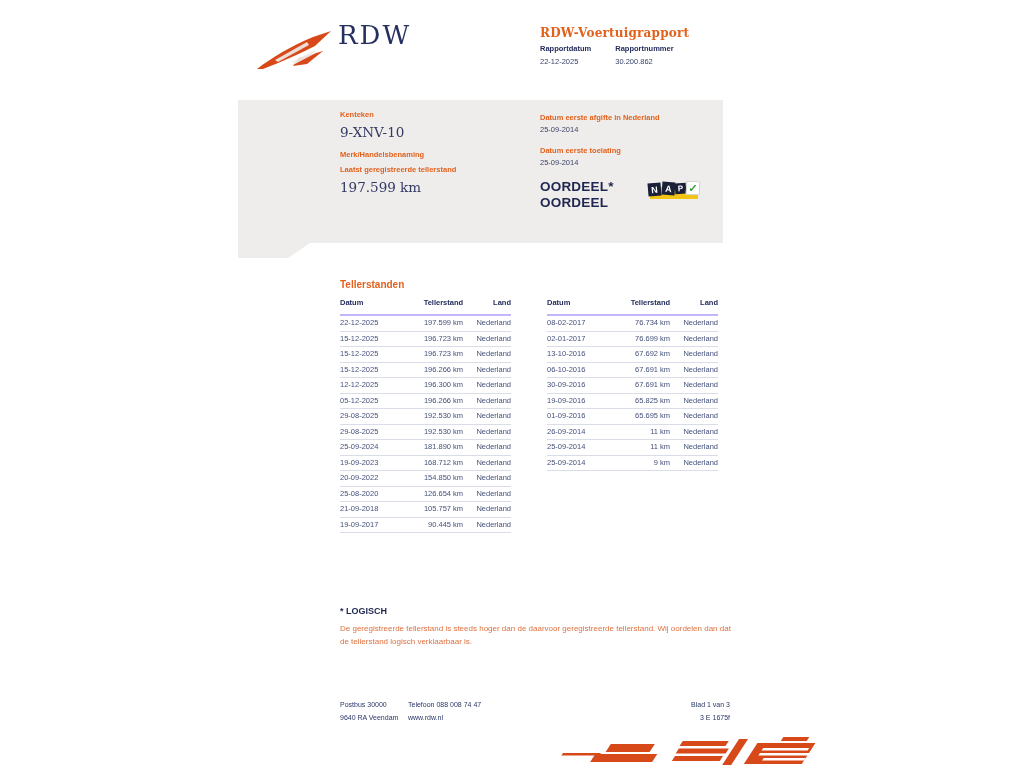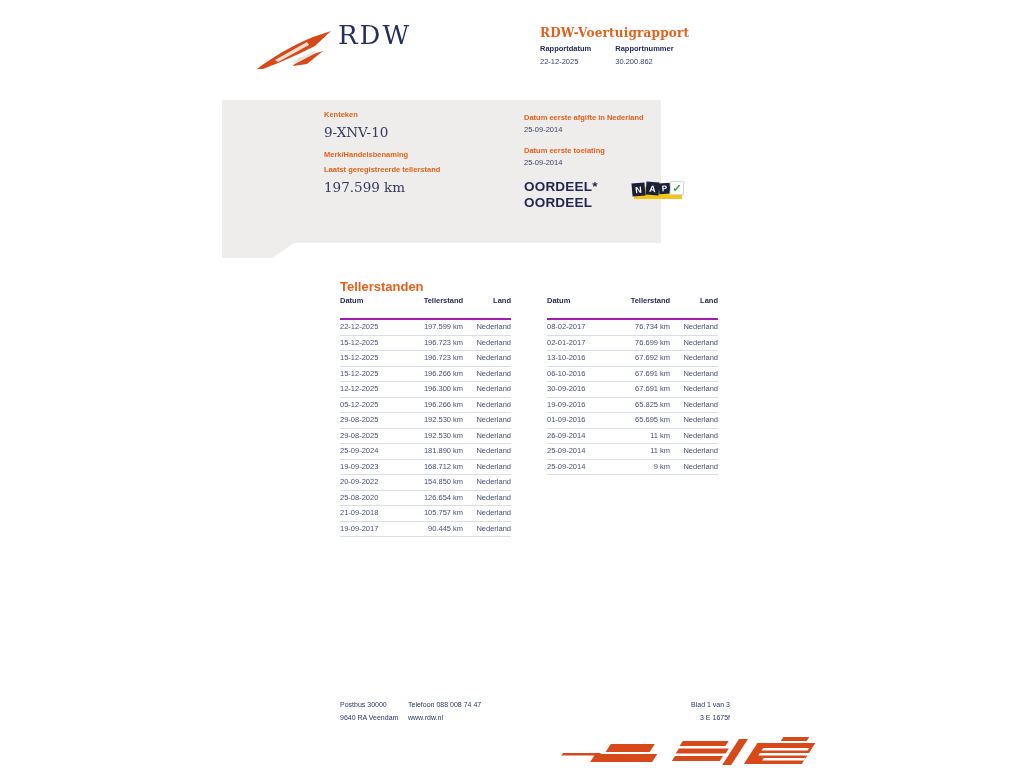"Kenteken" .vehicle-box { left: 222px -> 238px; width: 439px -> 485px }
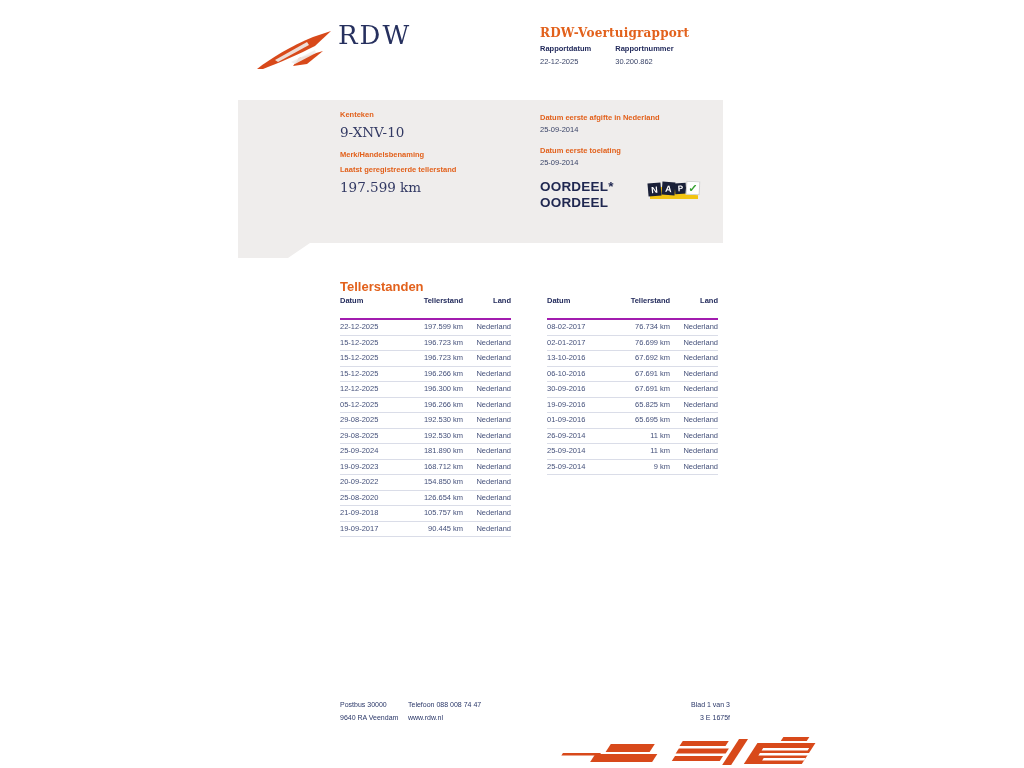"Tellerstanden" .section-title { font-size: 13px -> 10px; margin-bottom: 0 -> 6px }
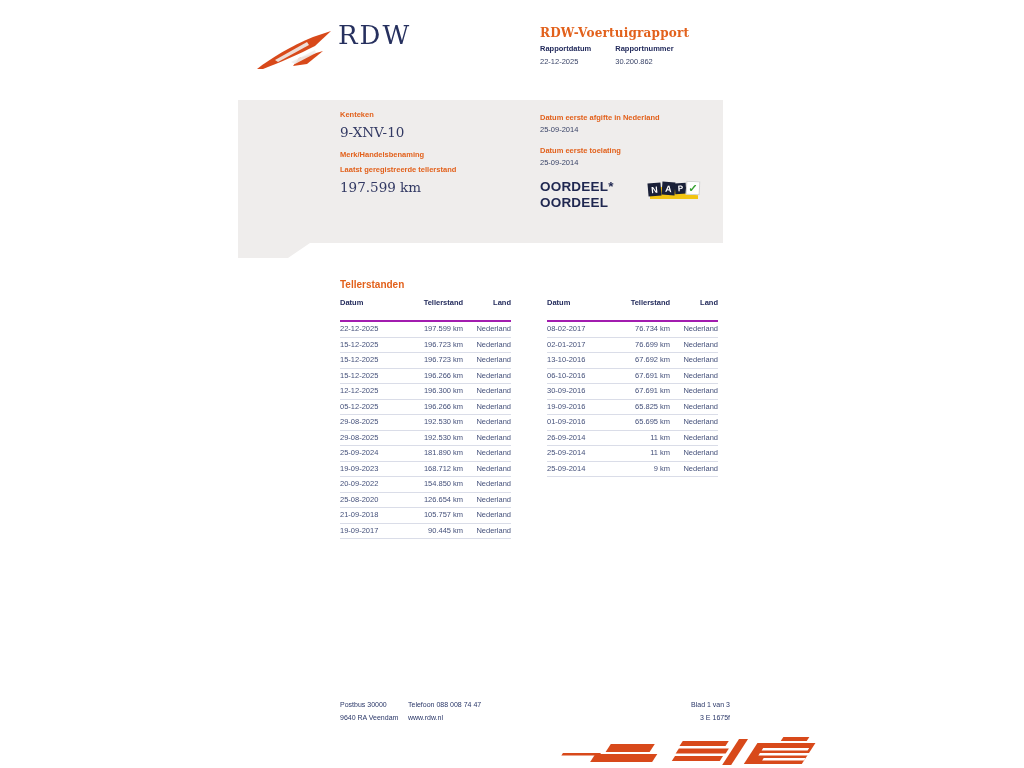"Datum" table.km th { border-bottom: 2px solid #a21caf -> 2px solid #c4b5fd; padding: 2px 0 13px 0 -> 2px 0 7px 0 }
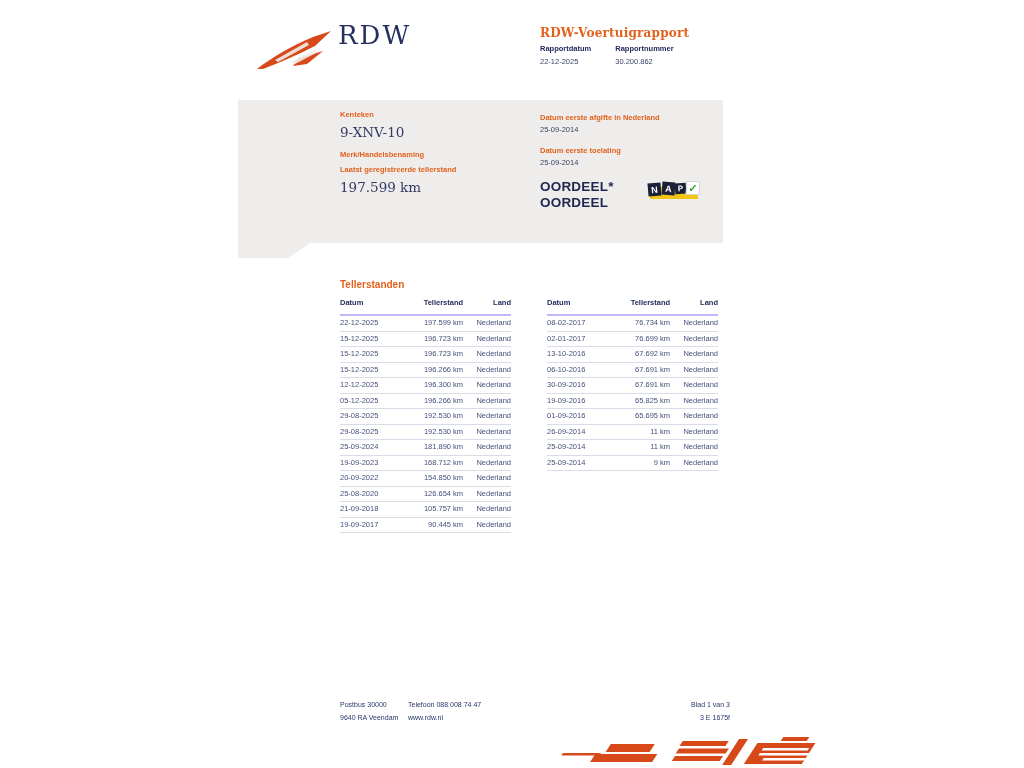"* LOGISCH" div.note { html: none -> <div> <div>* LOGISCH</div> <div>De geregistreerde tellerstand is steeds hoger dan de daarvoor geregistreerde tellerstand. Wij oordelen dan dat de tellerstand logisch verklaarbaar is.</div> </div> }
